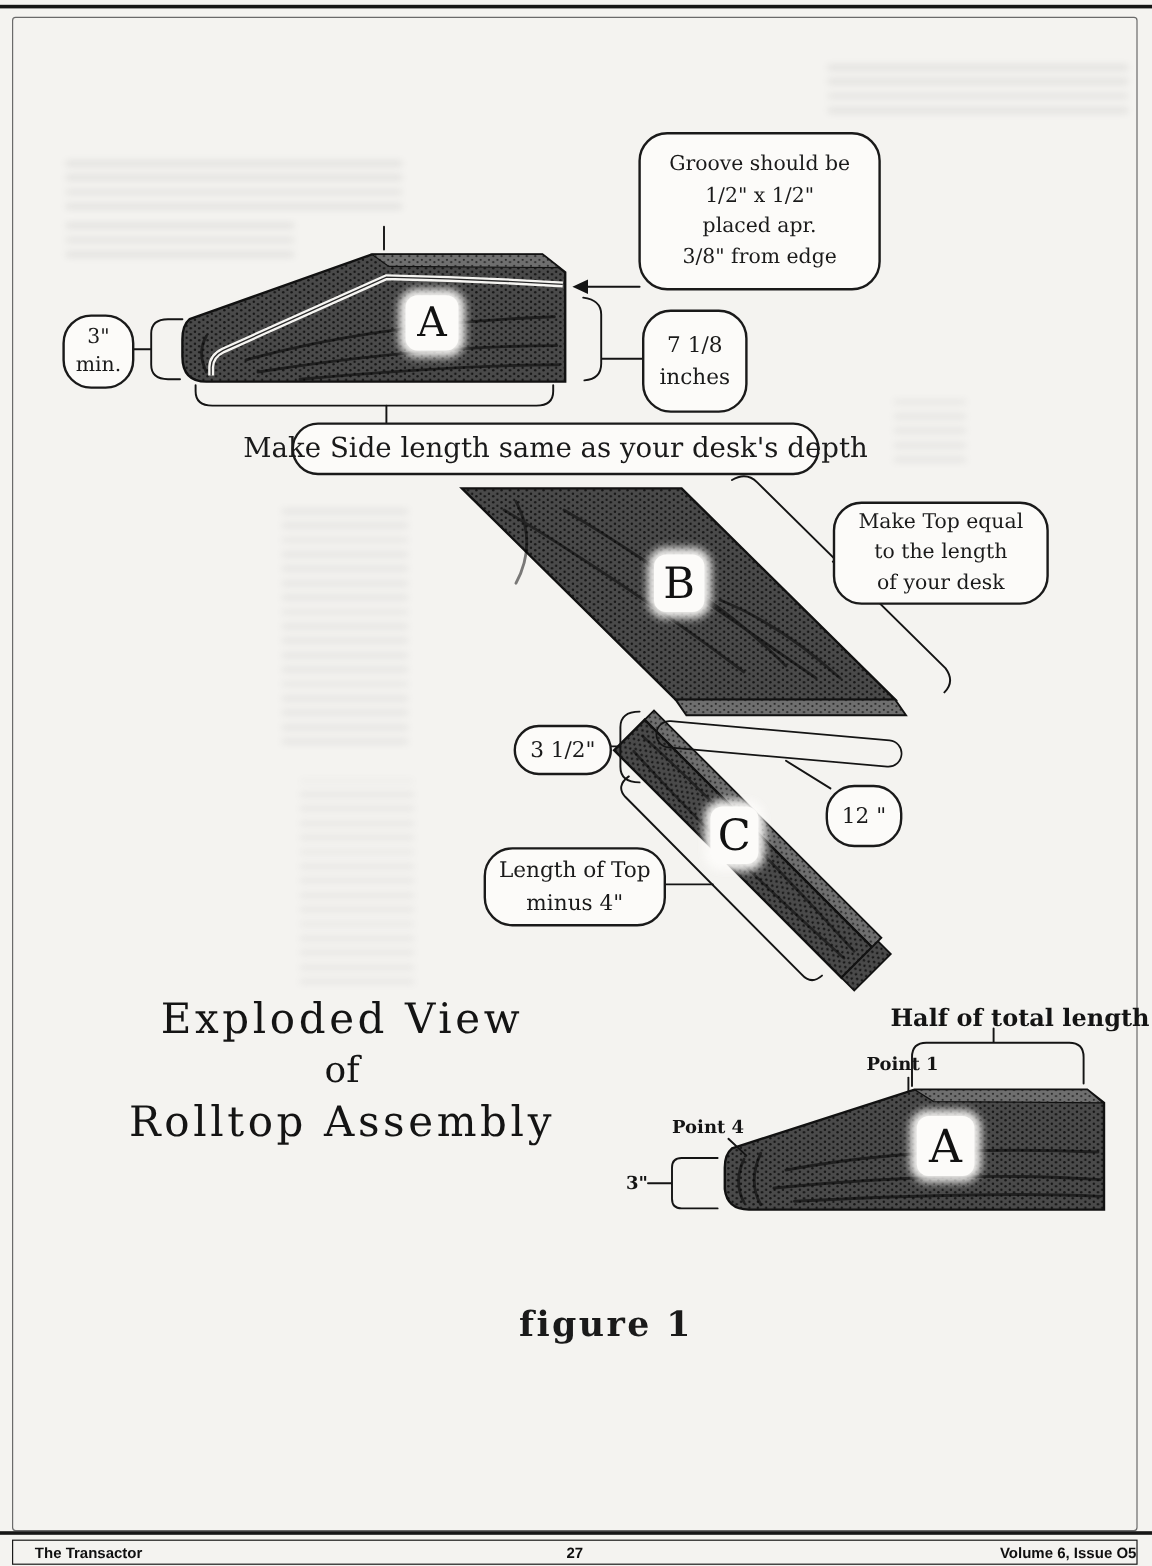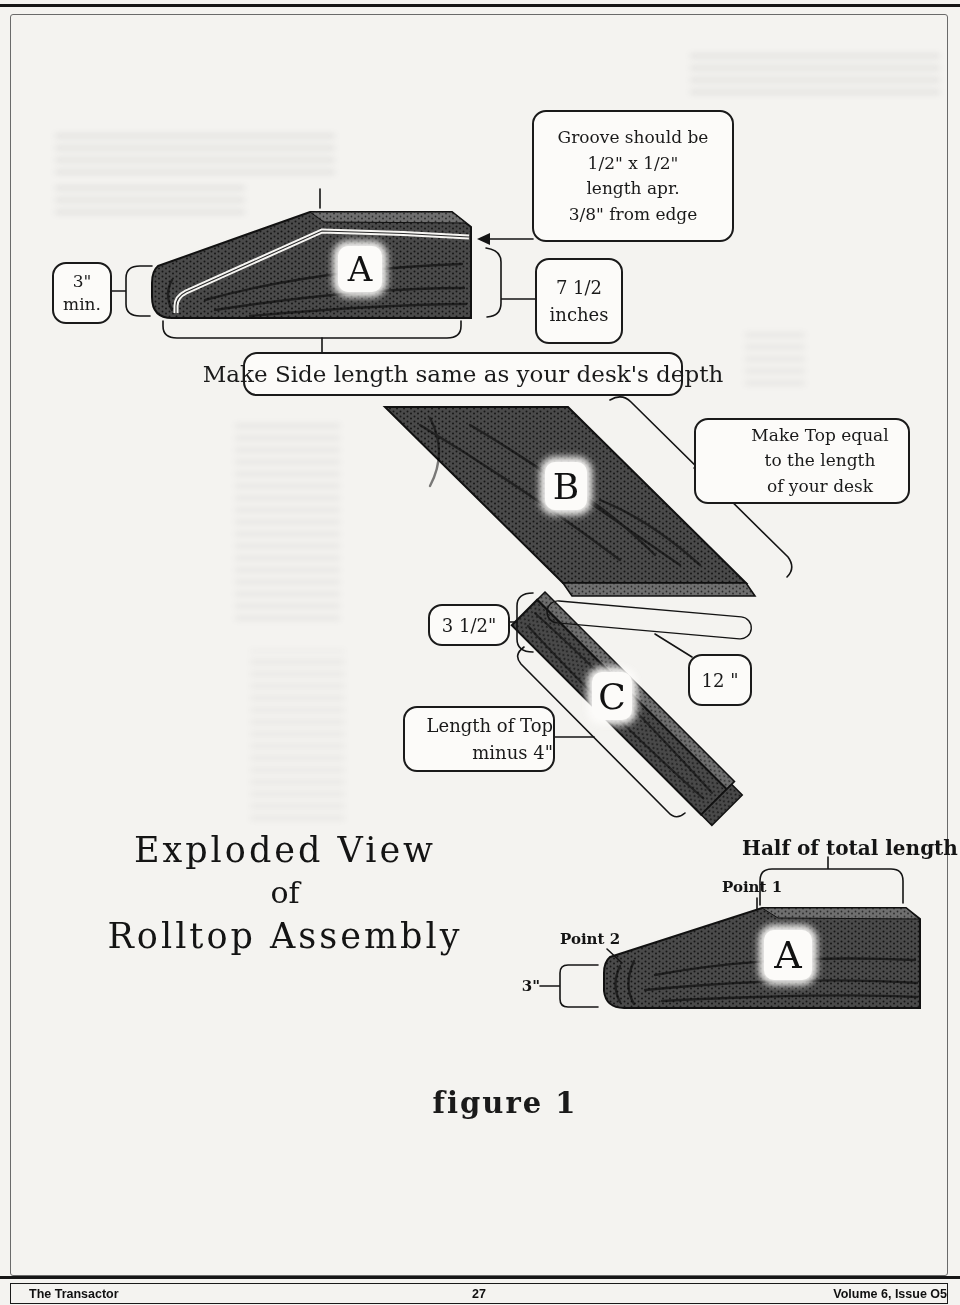"Groove should be" .callout { border-radius: 14px -> 24px }
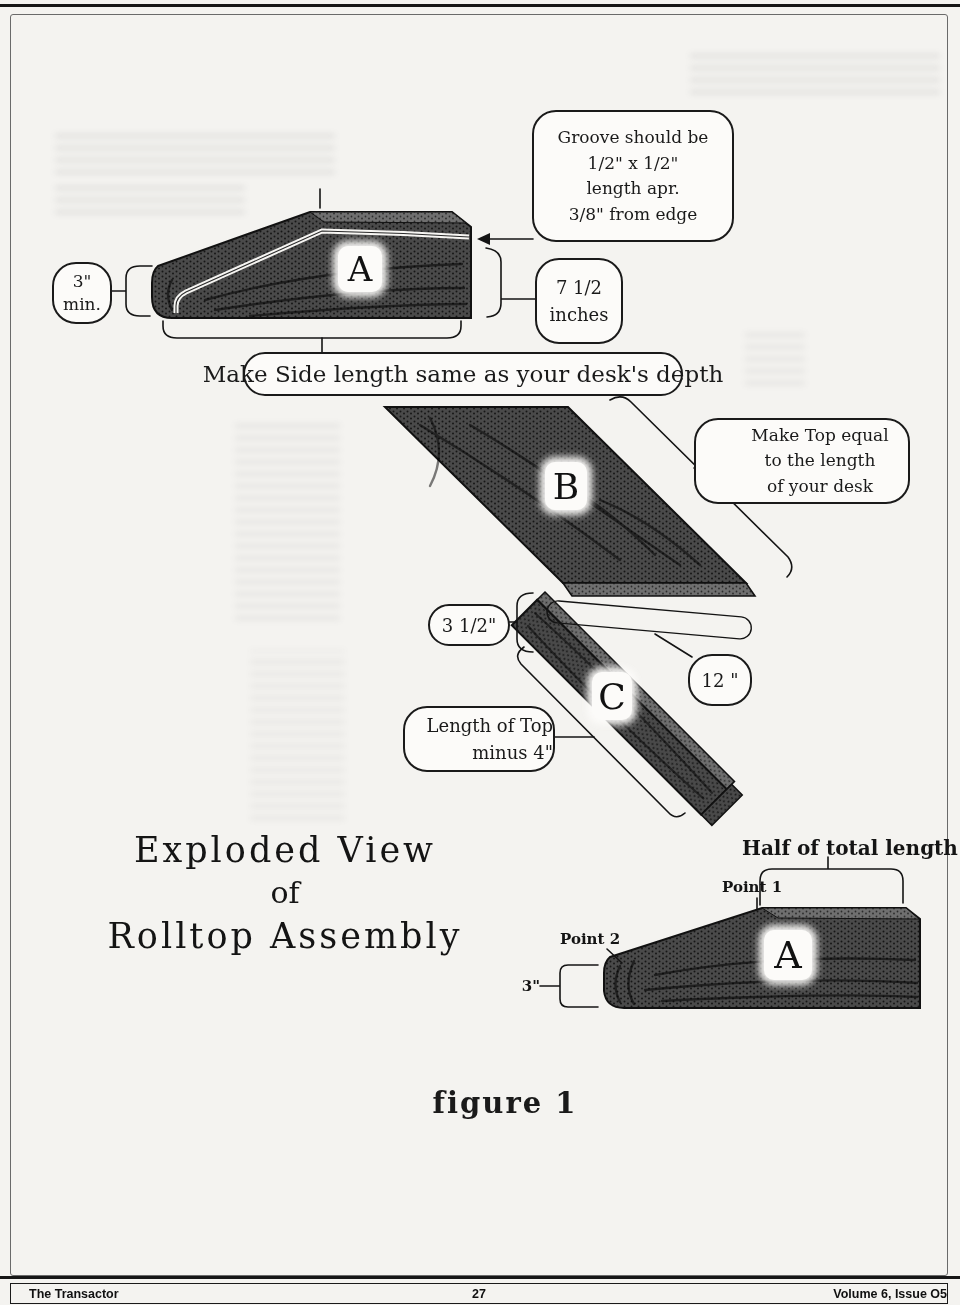"length apr." span.cl { text: length -> placed }
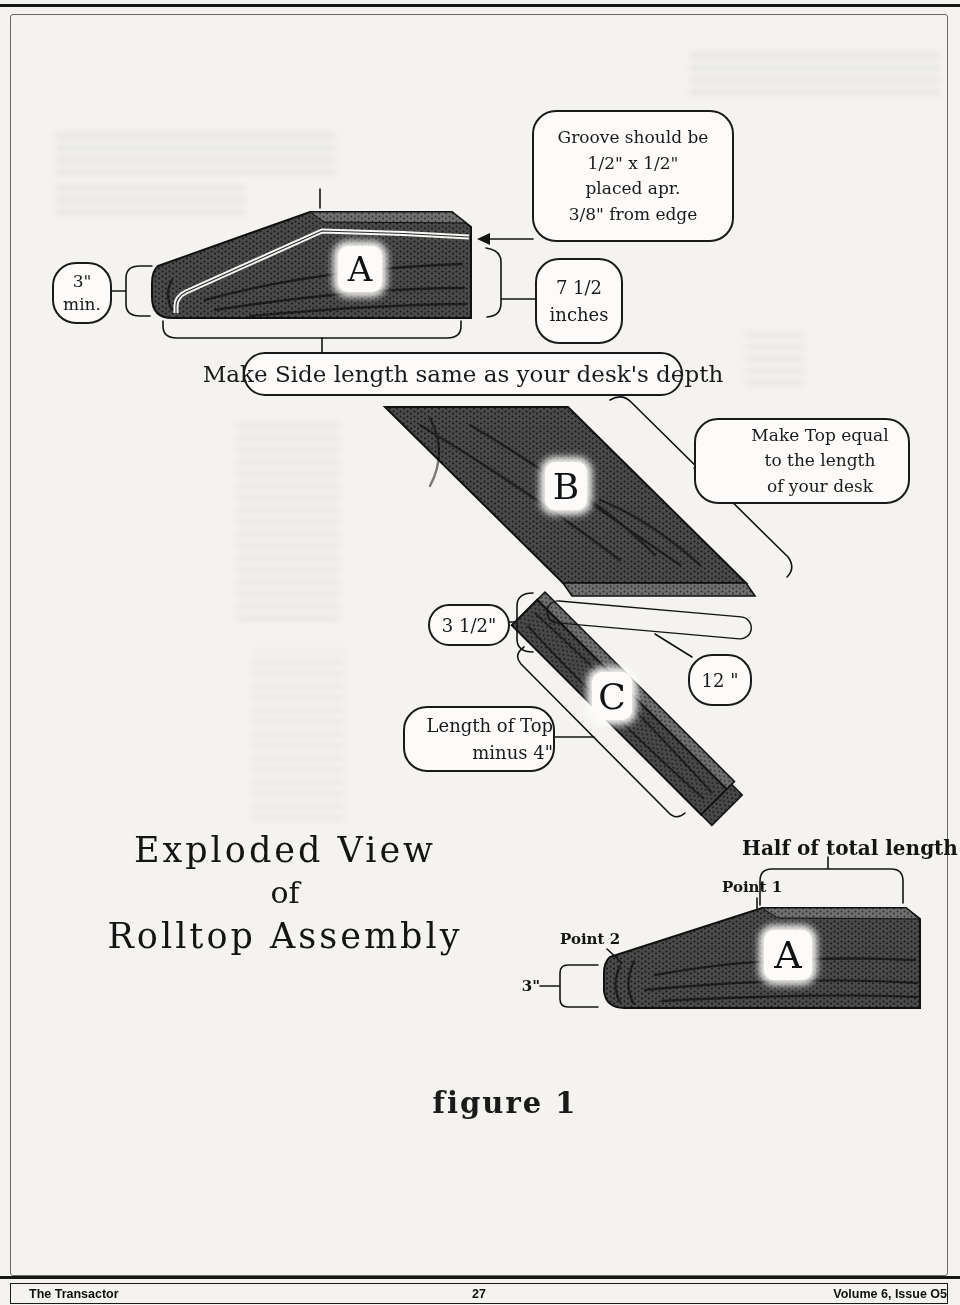"7 1/2" span.cl { text: 1/2 -> 1/8 }
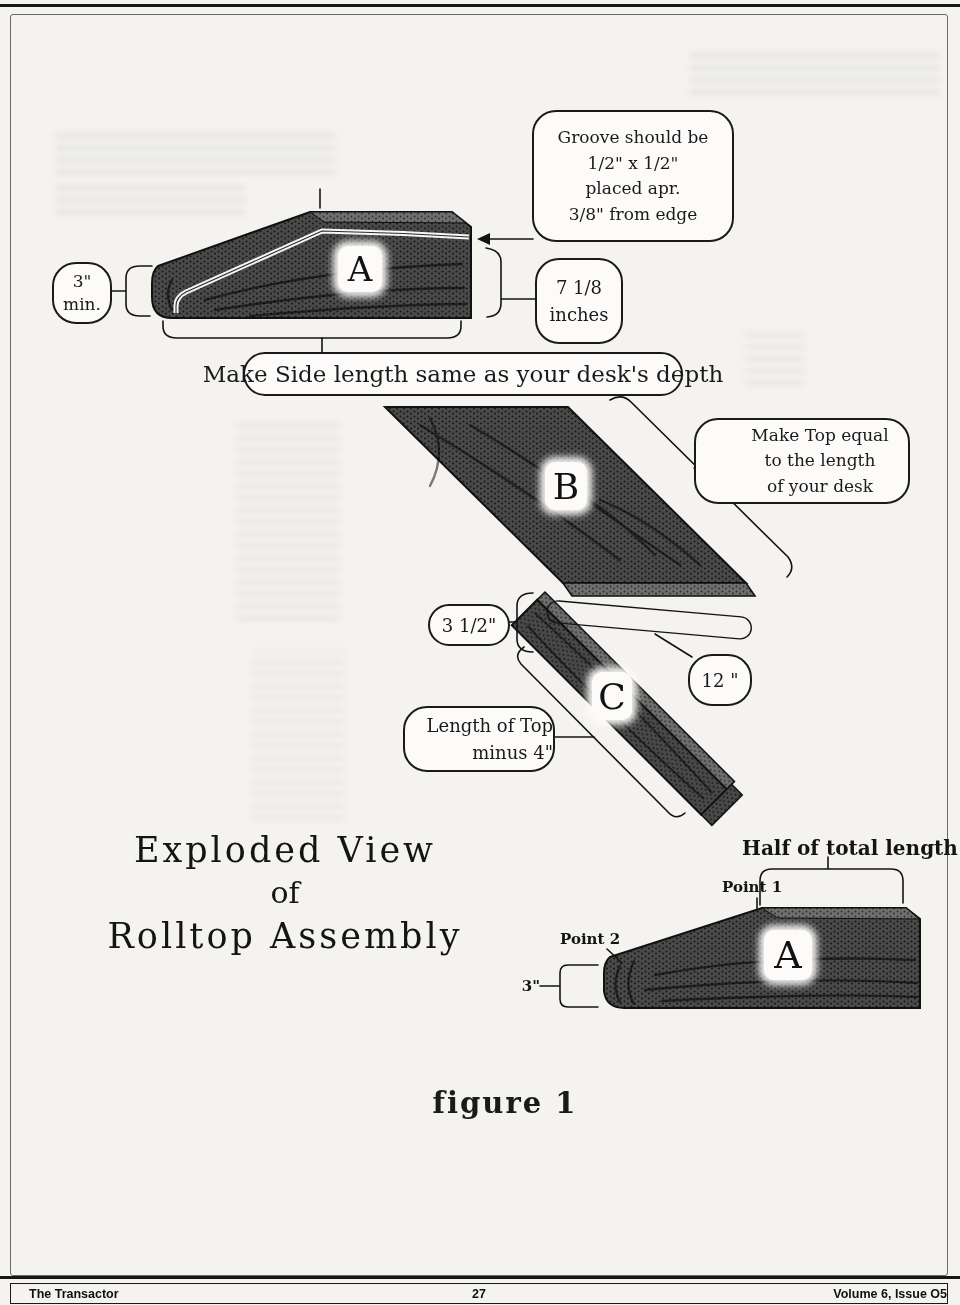"Make Top equal" div.callout { padding-left: 36px -> none }
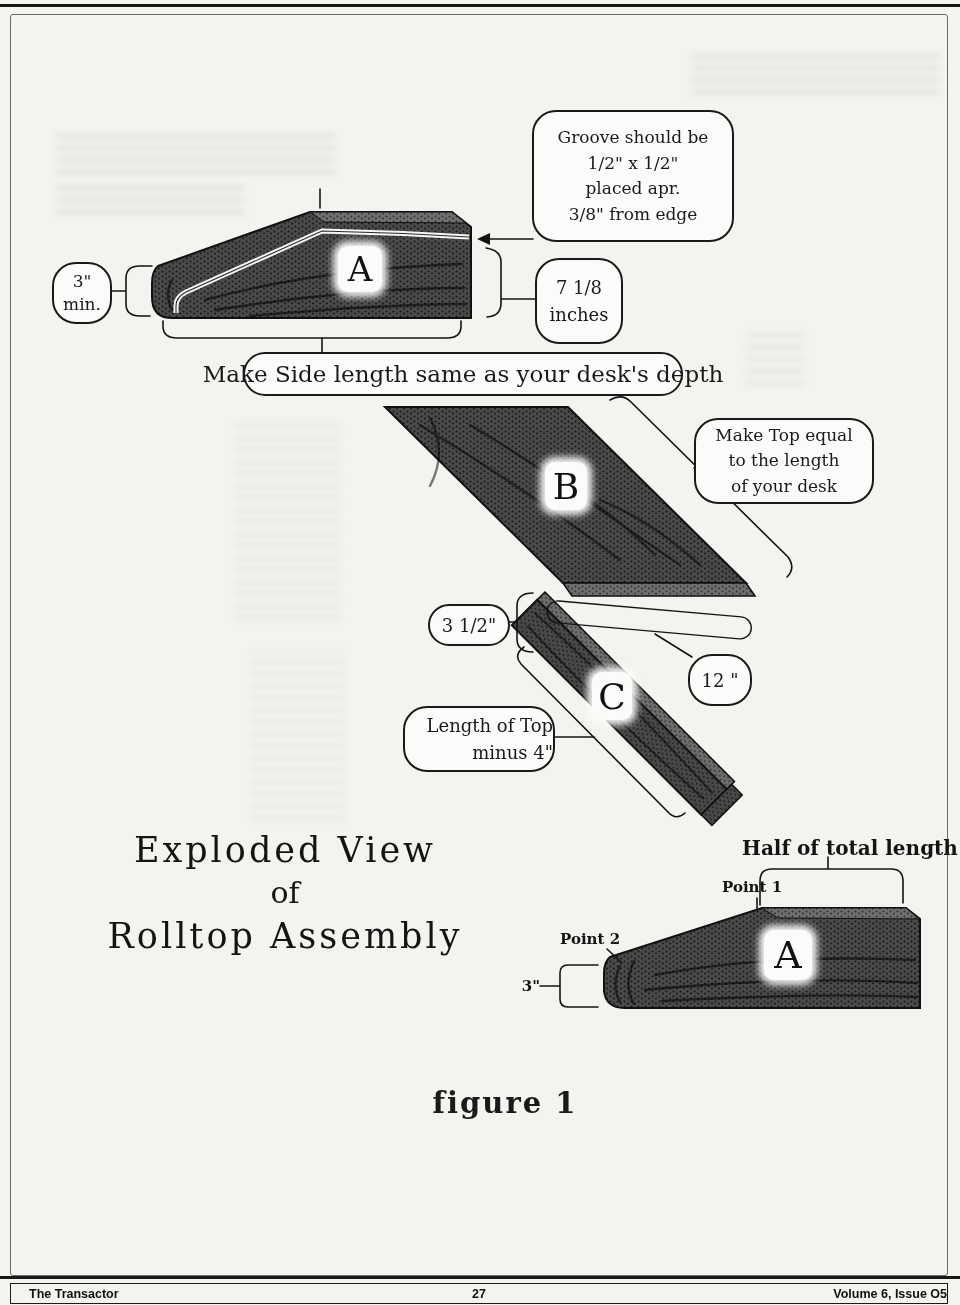"Length of Top" div.callout { align-items: flex-end -> none }
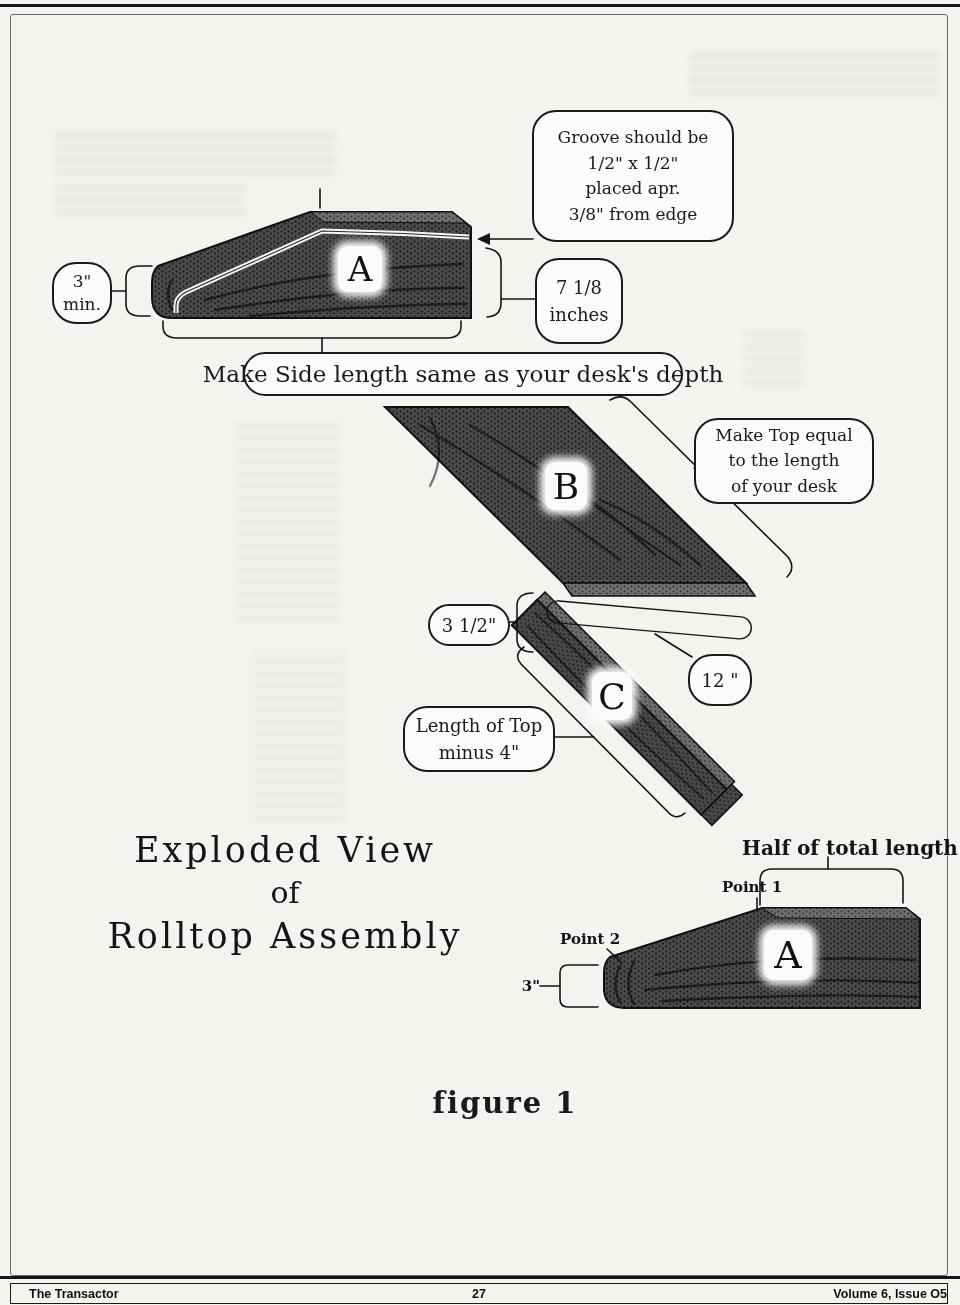"Point 2" span { text: 2 -> 4 }
